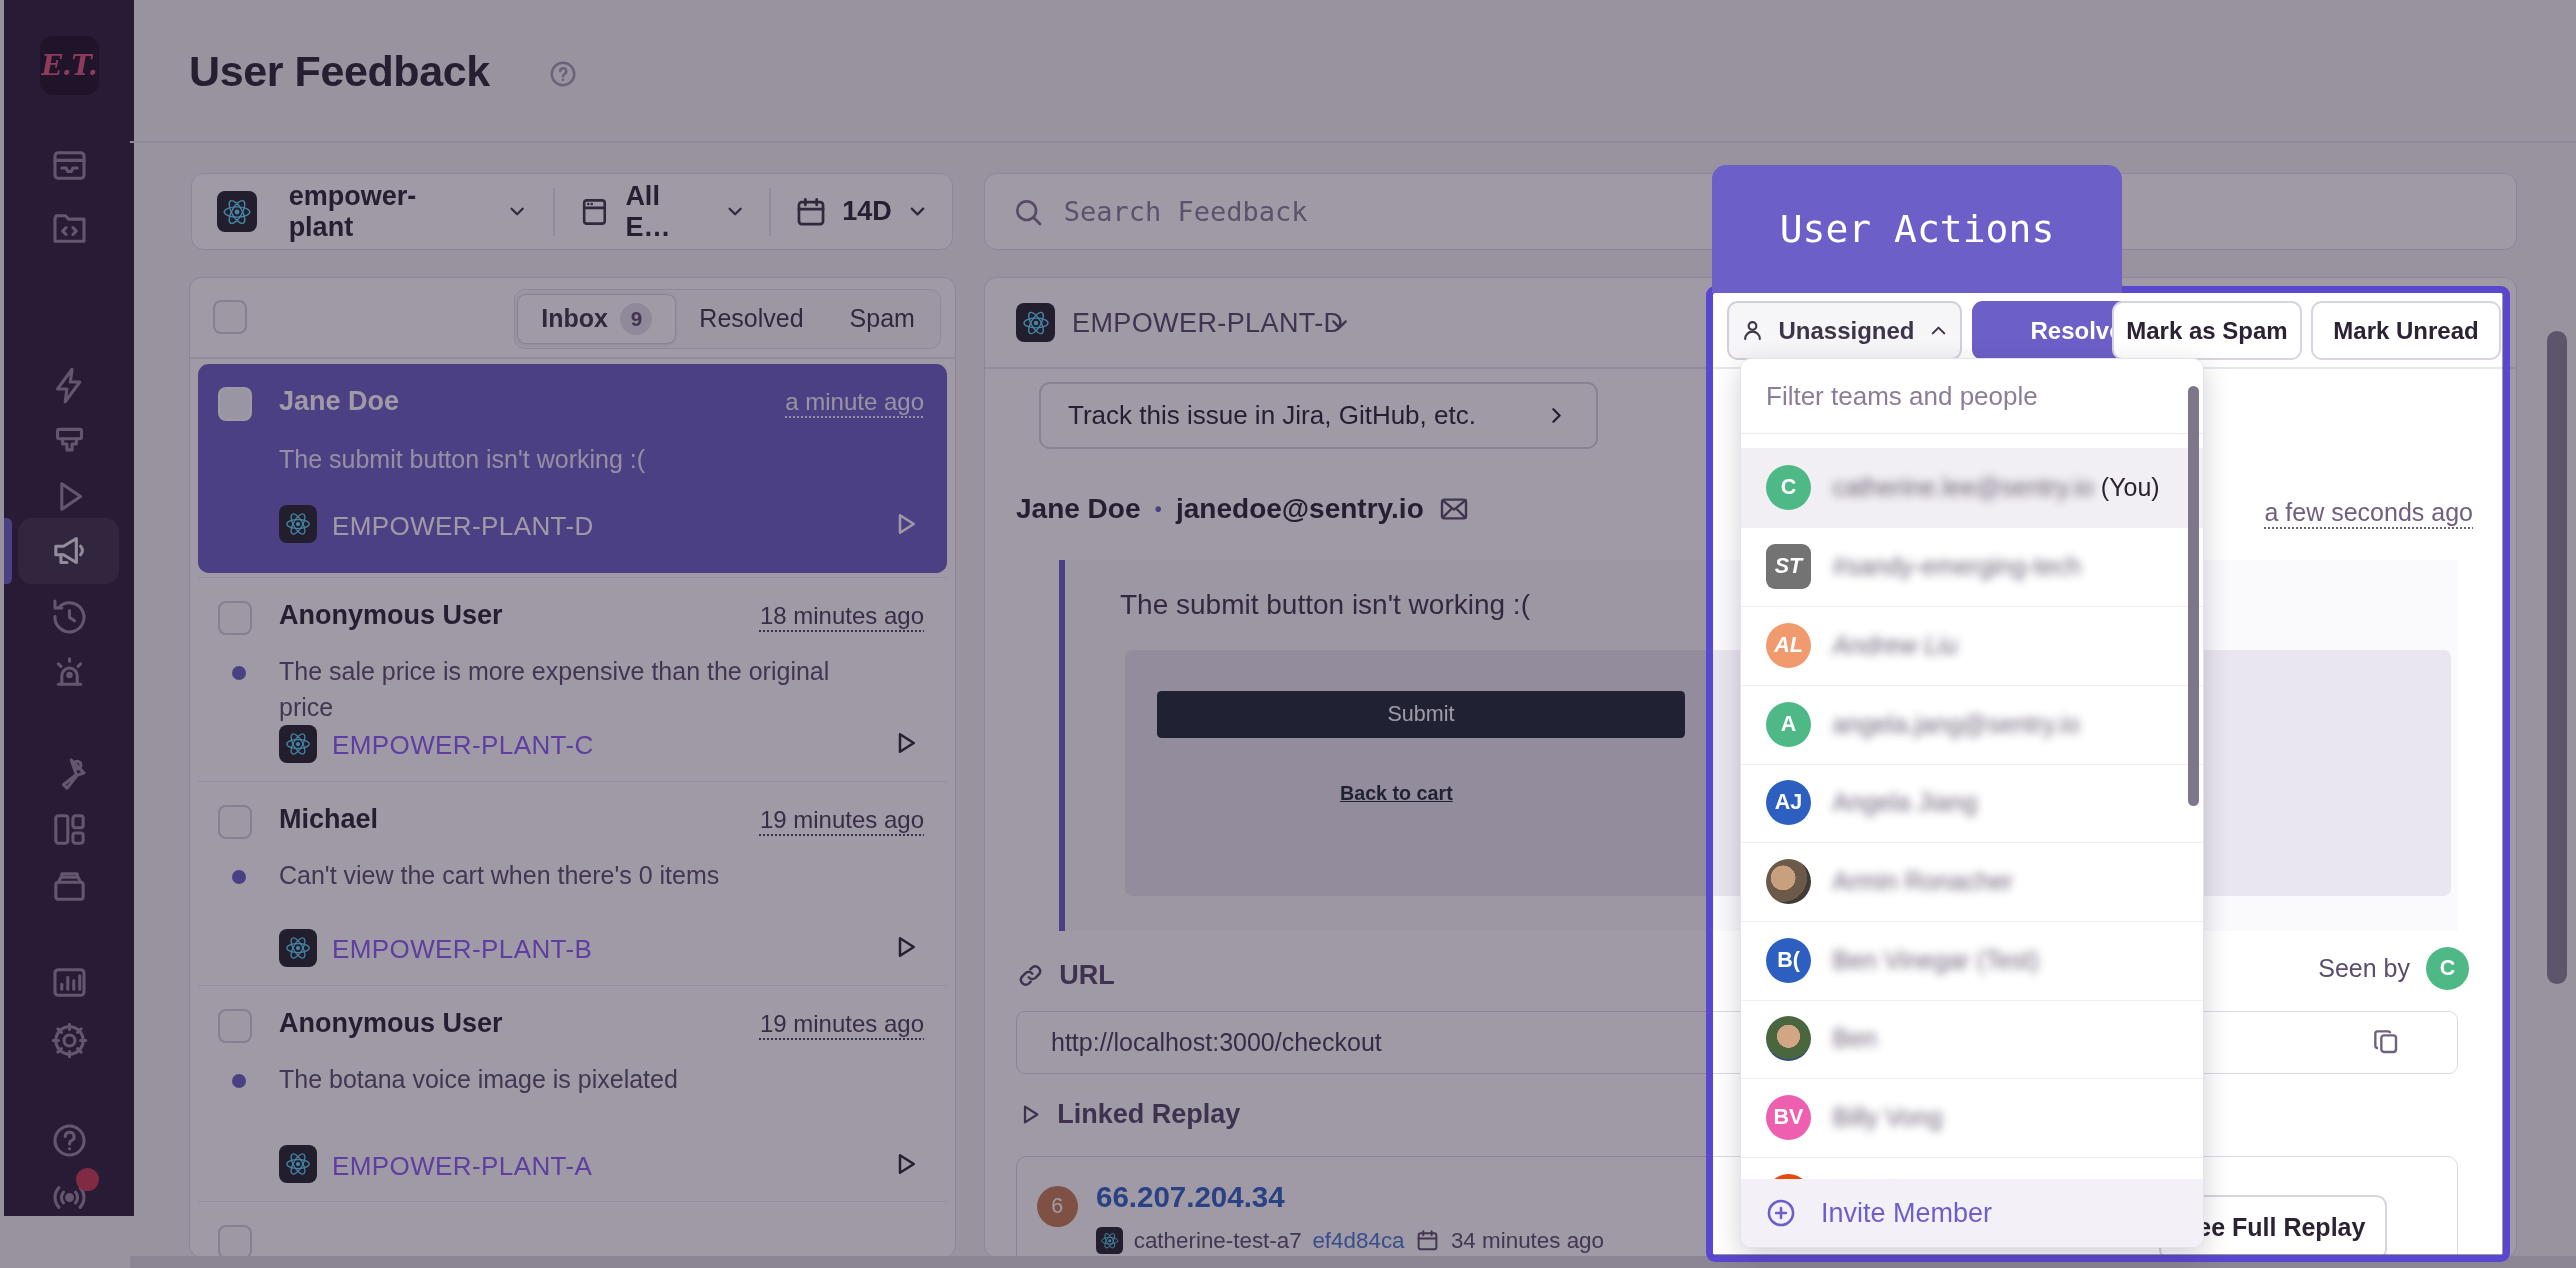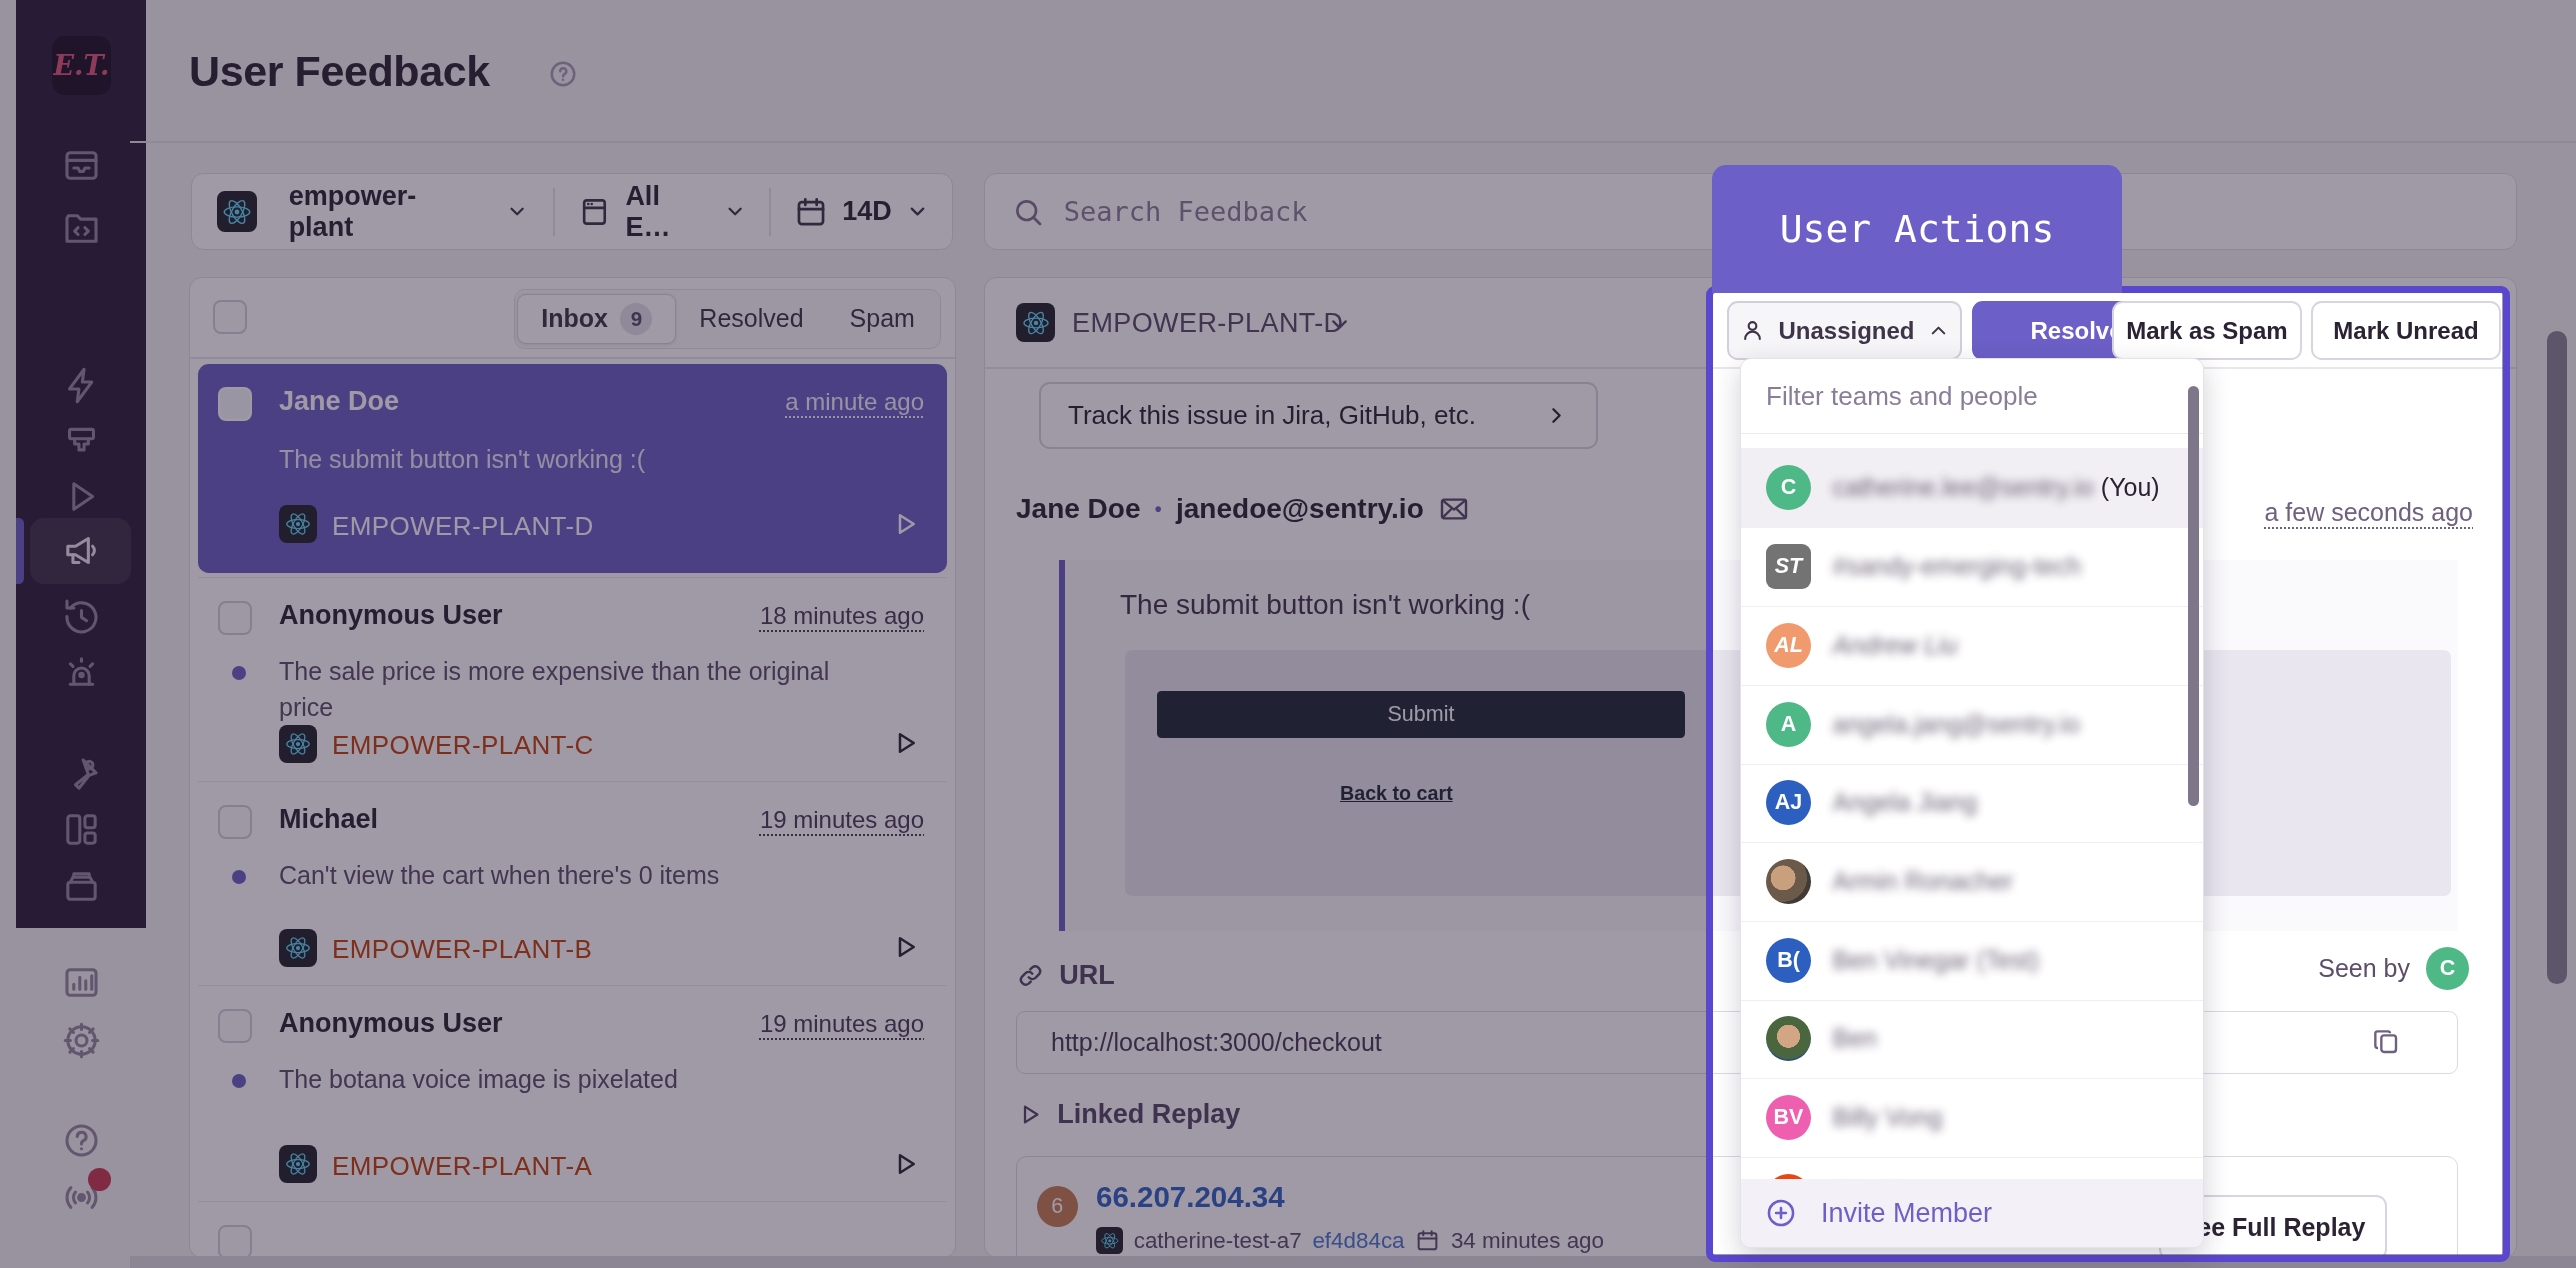"E.T." #sidebar { height: 928px -> 1216px; left: 16px -> 4px }
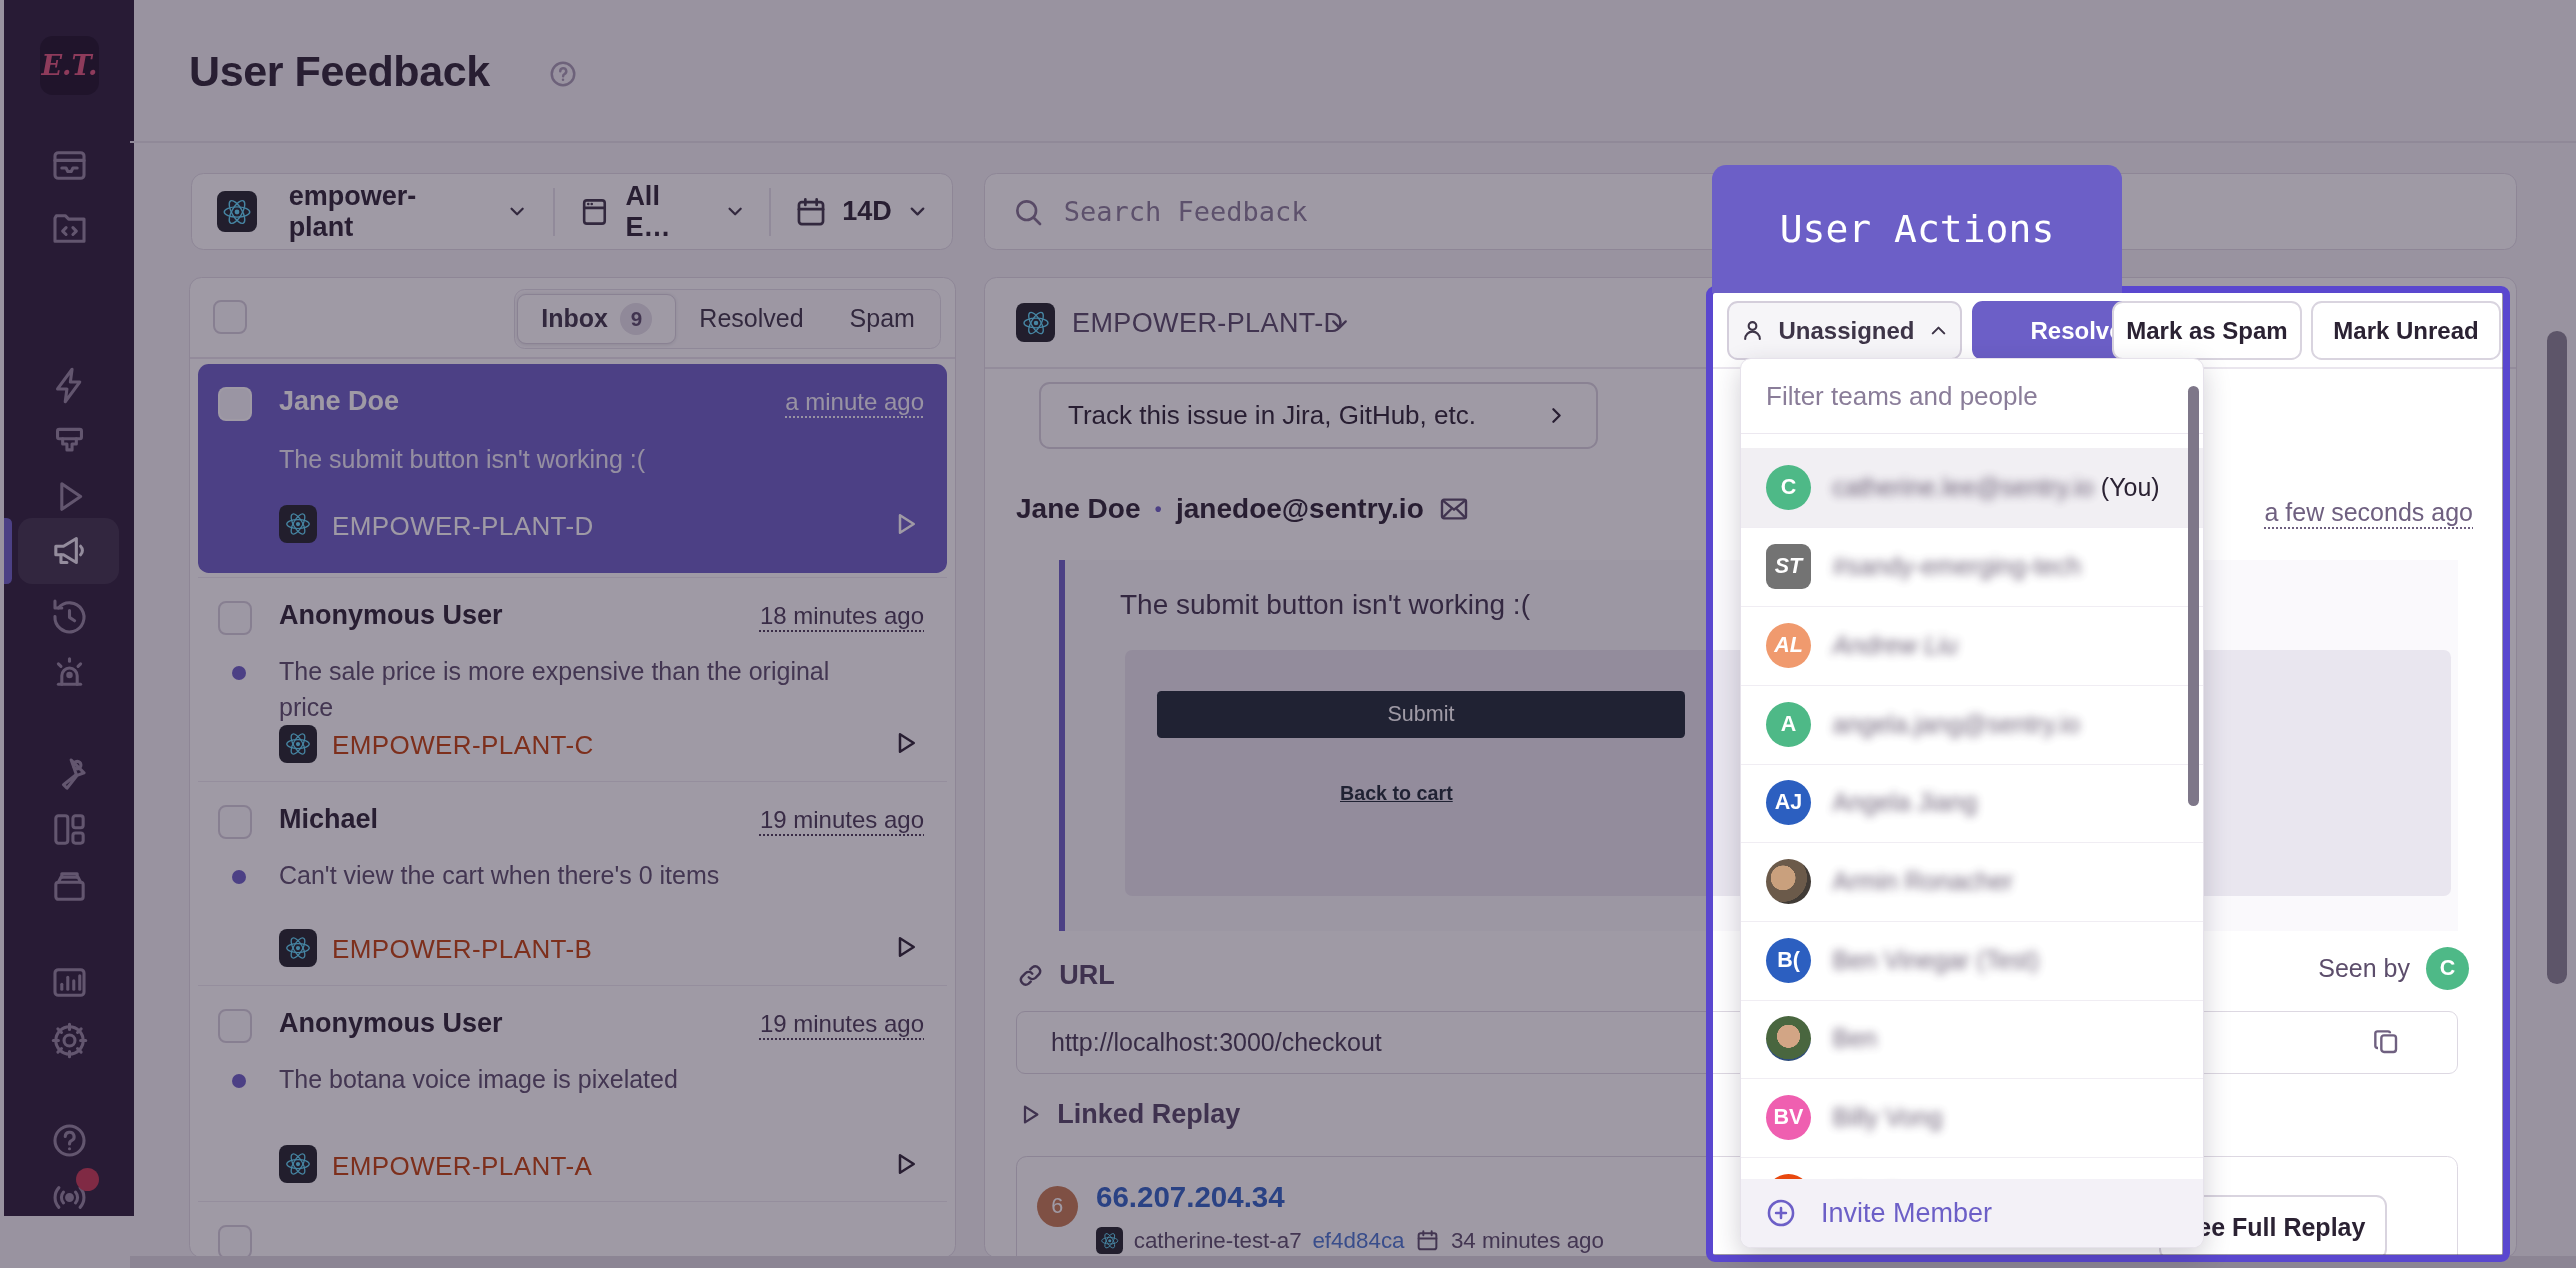"EMPOWER-PLANT-C" .fb-proj { color: #c2410c -> #8b5cf6 }
